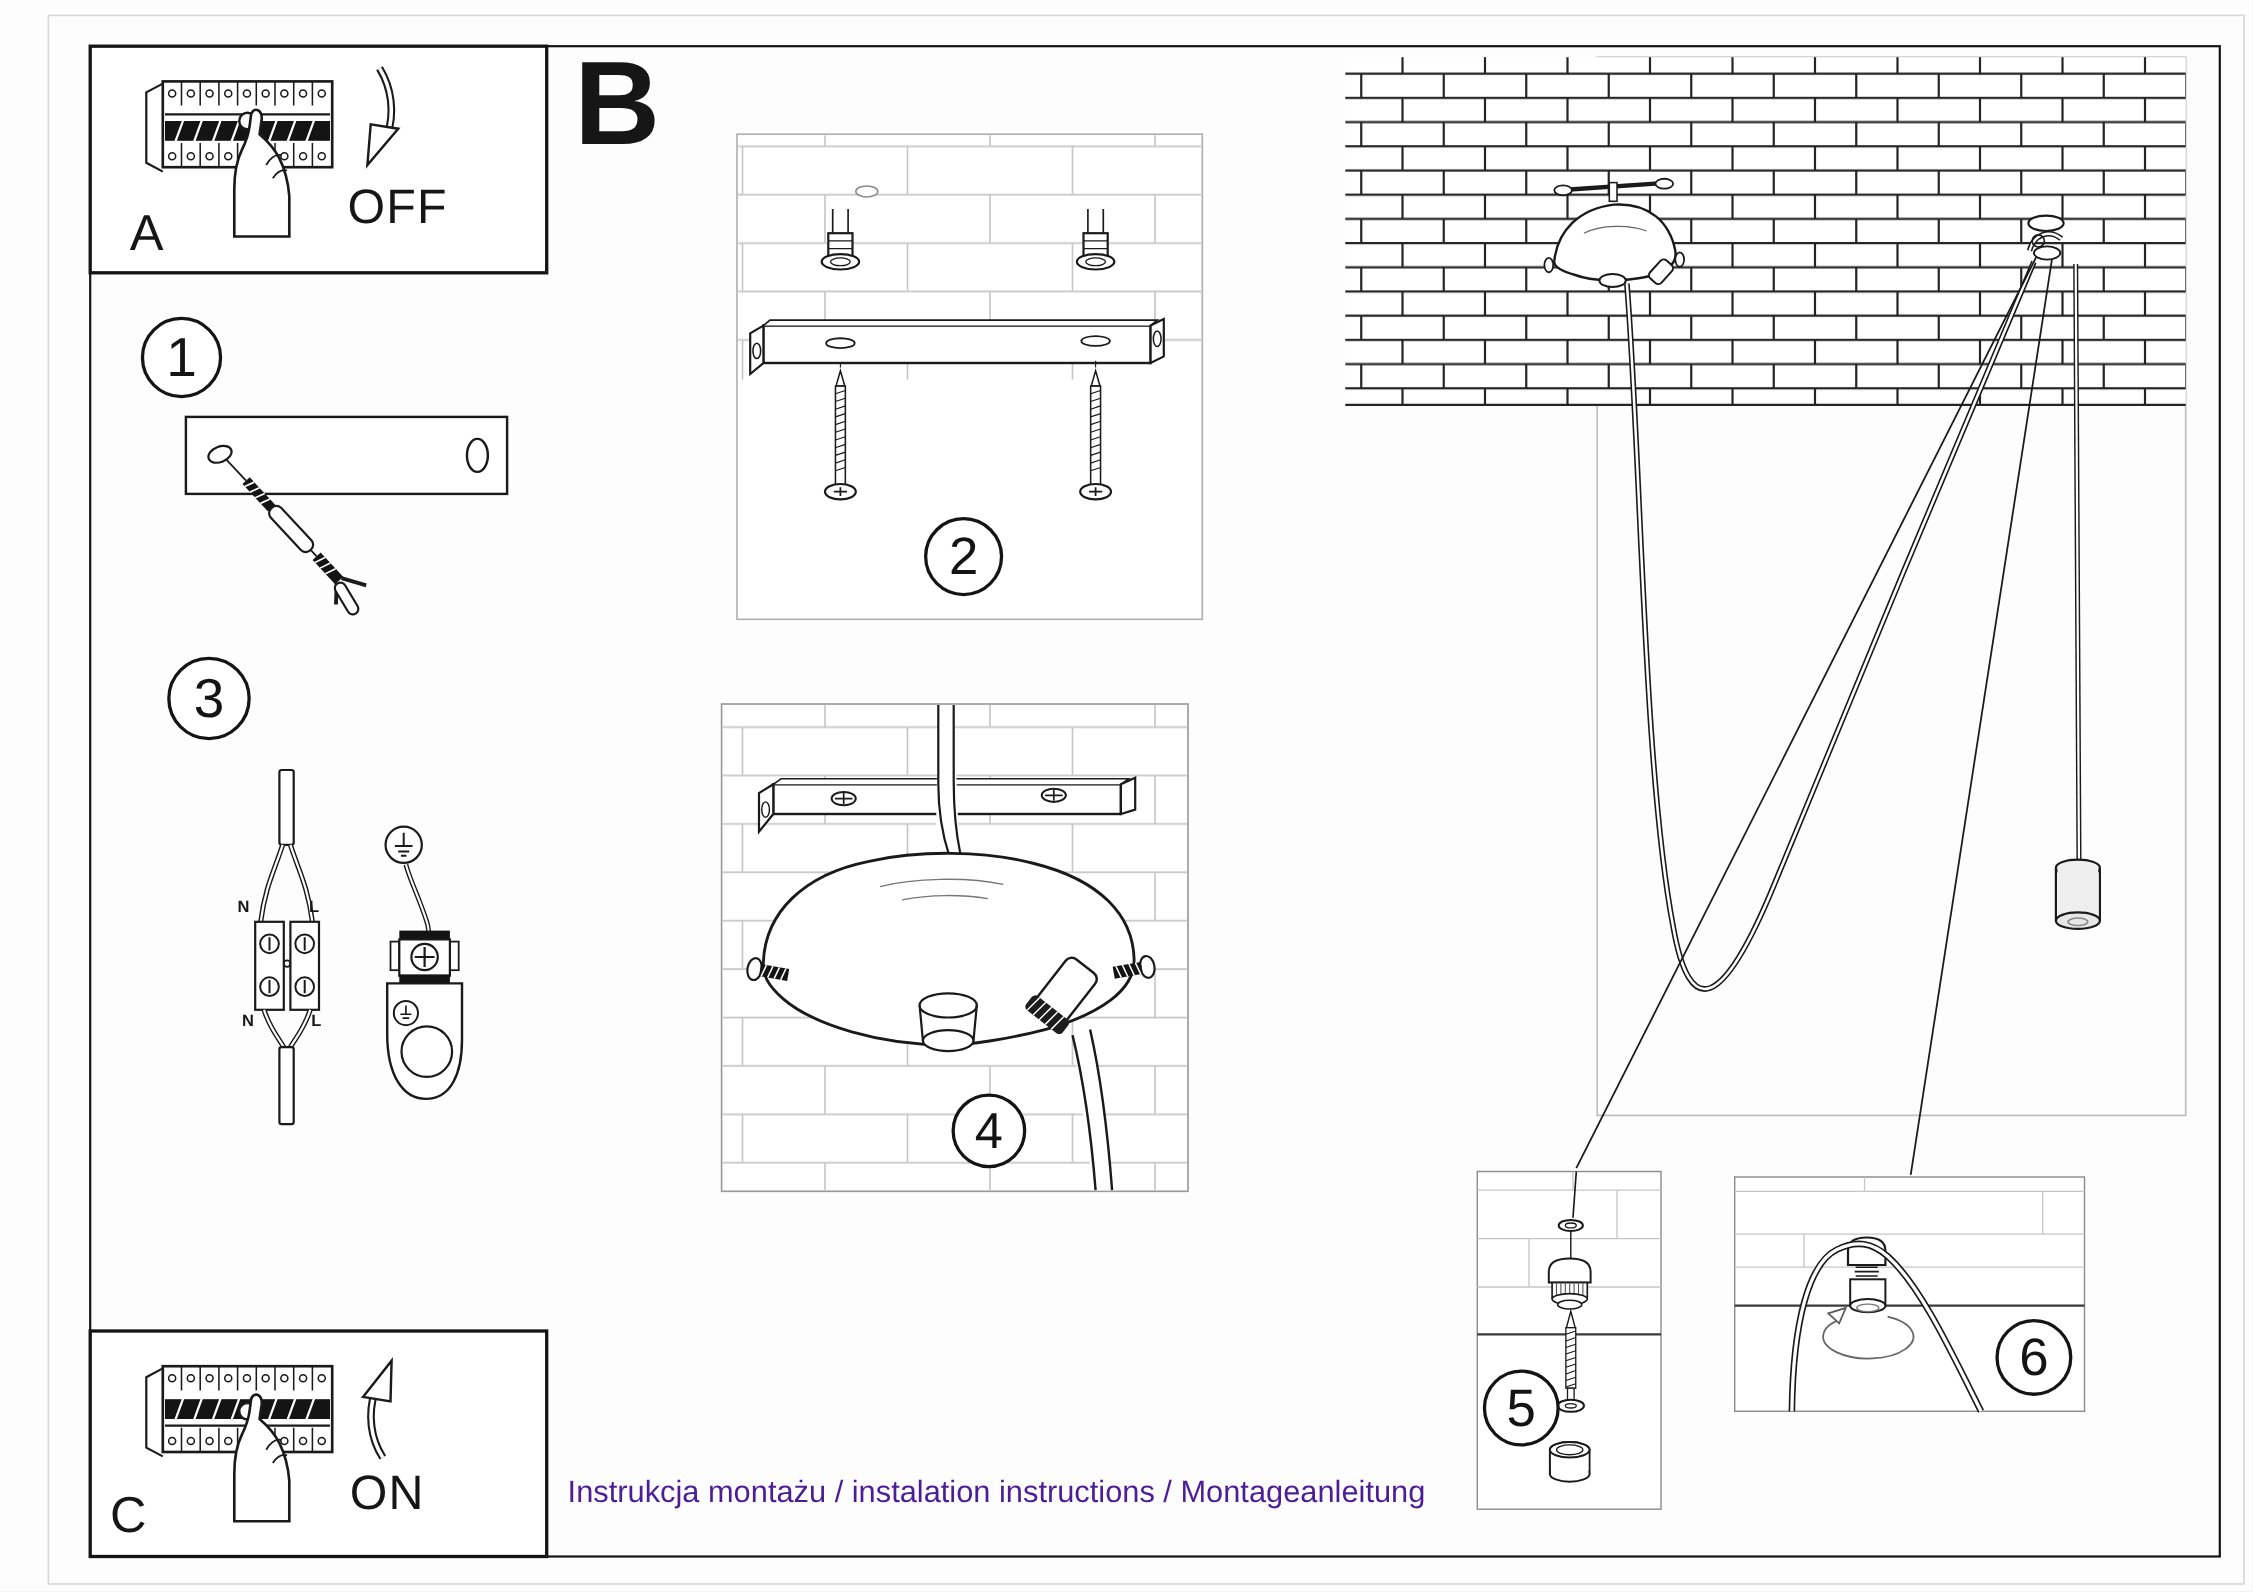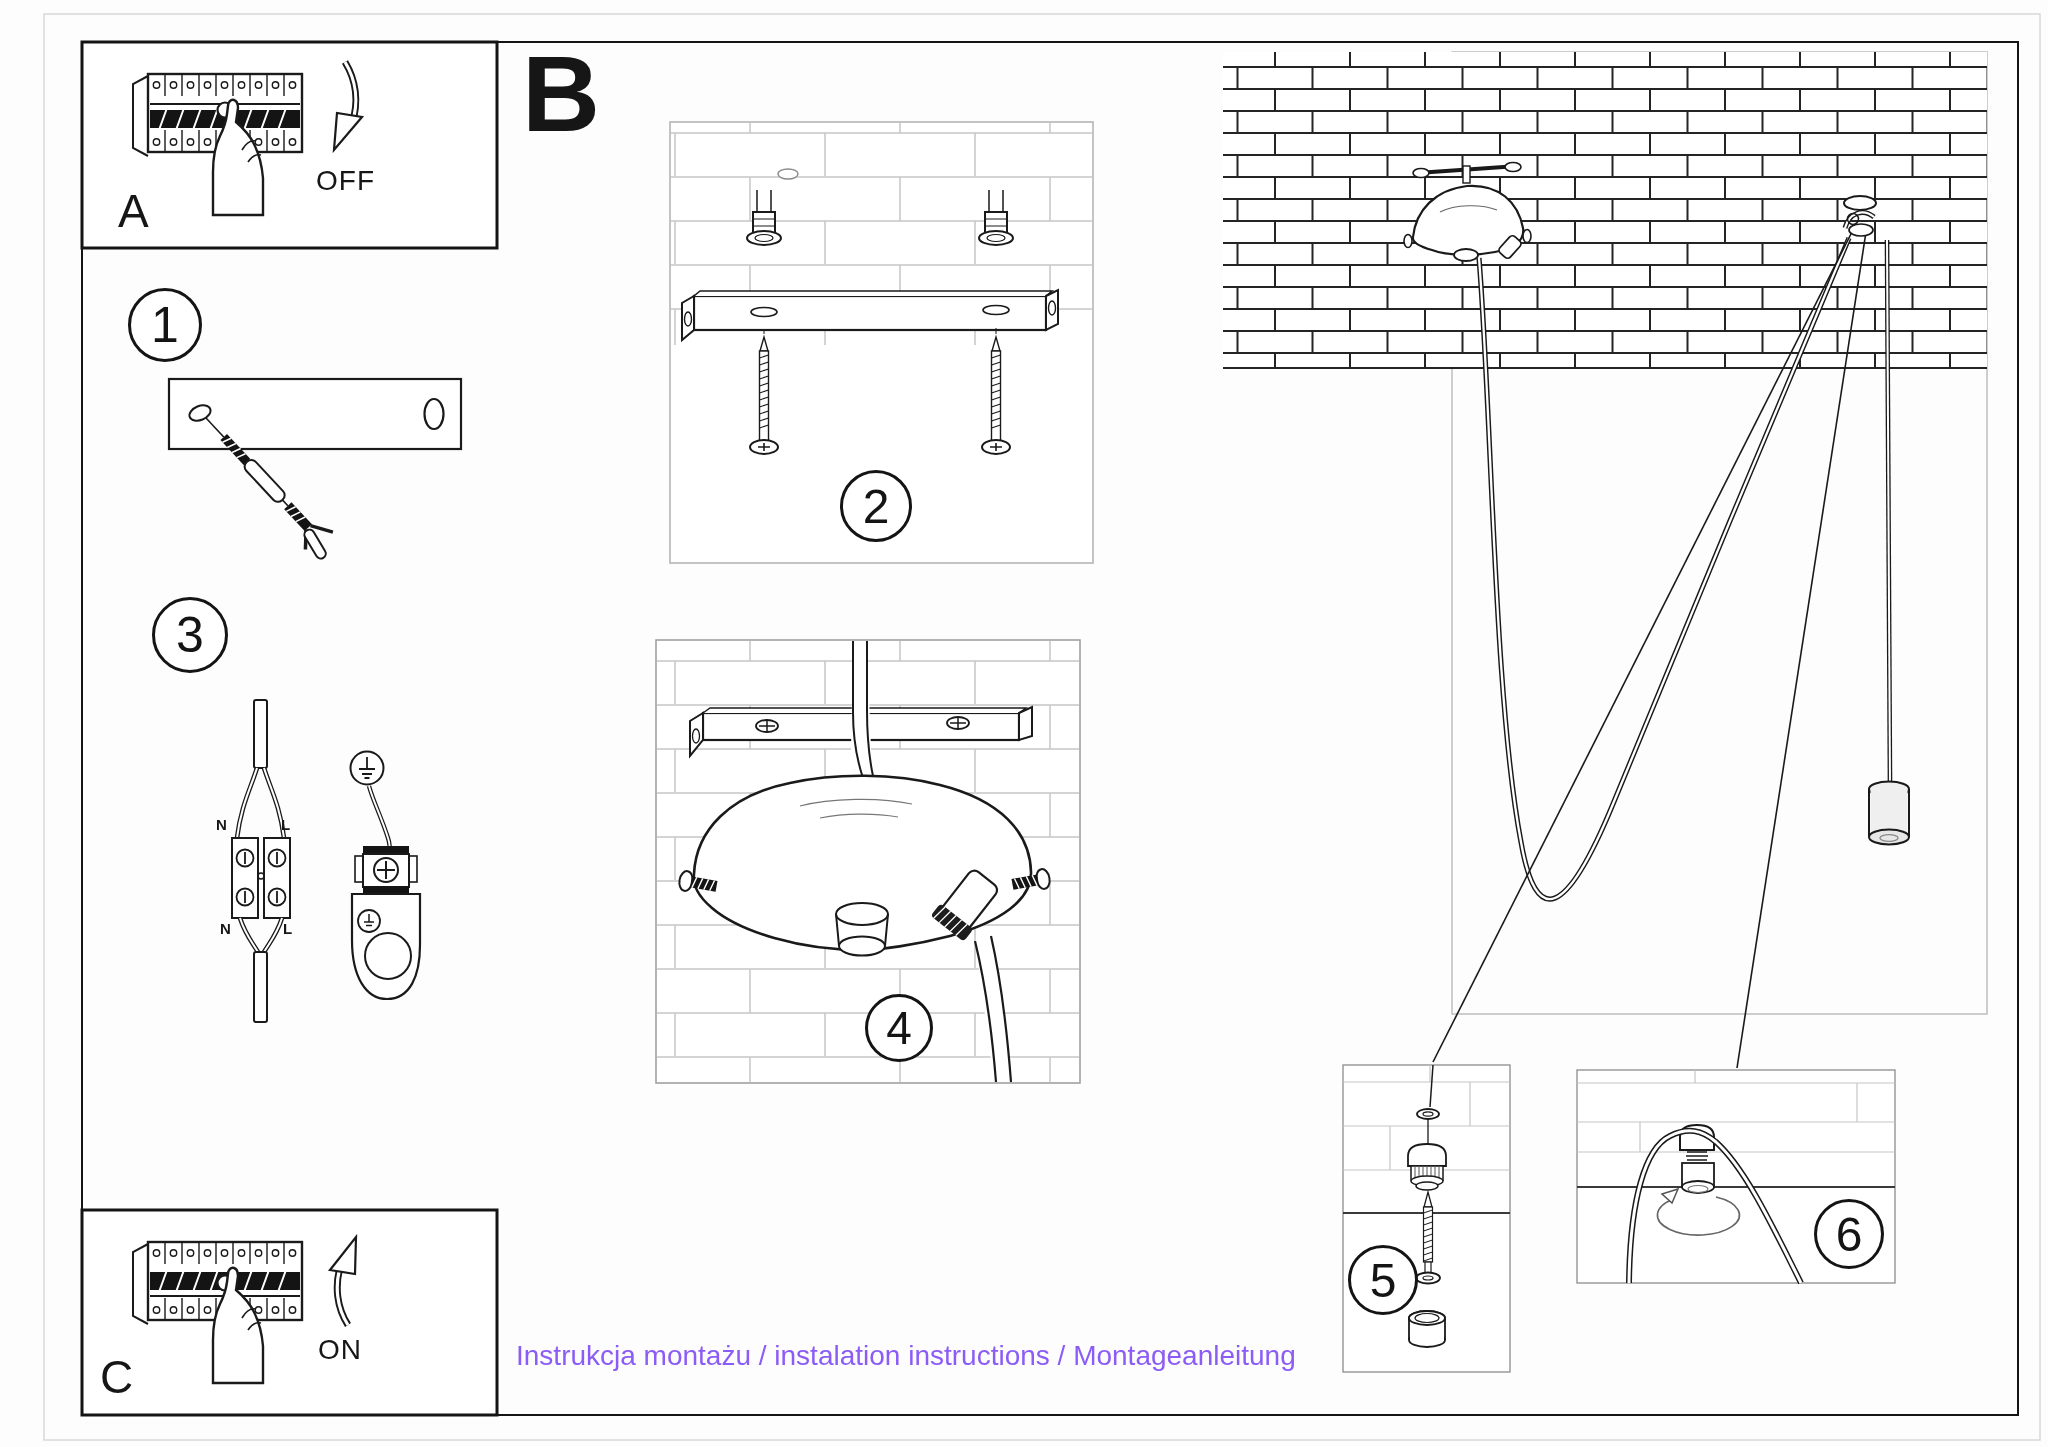"OFF" .switch-word { font-size: 28px -> 44px }
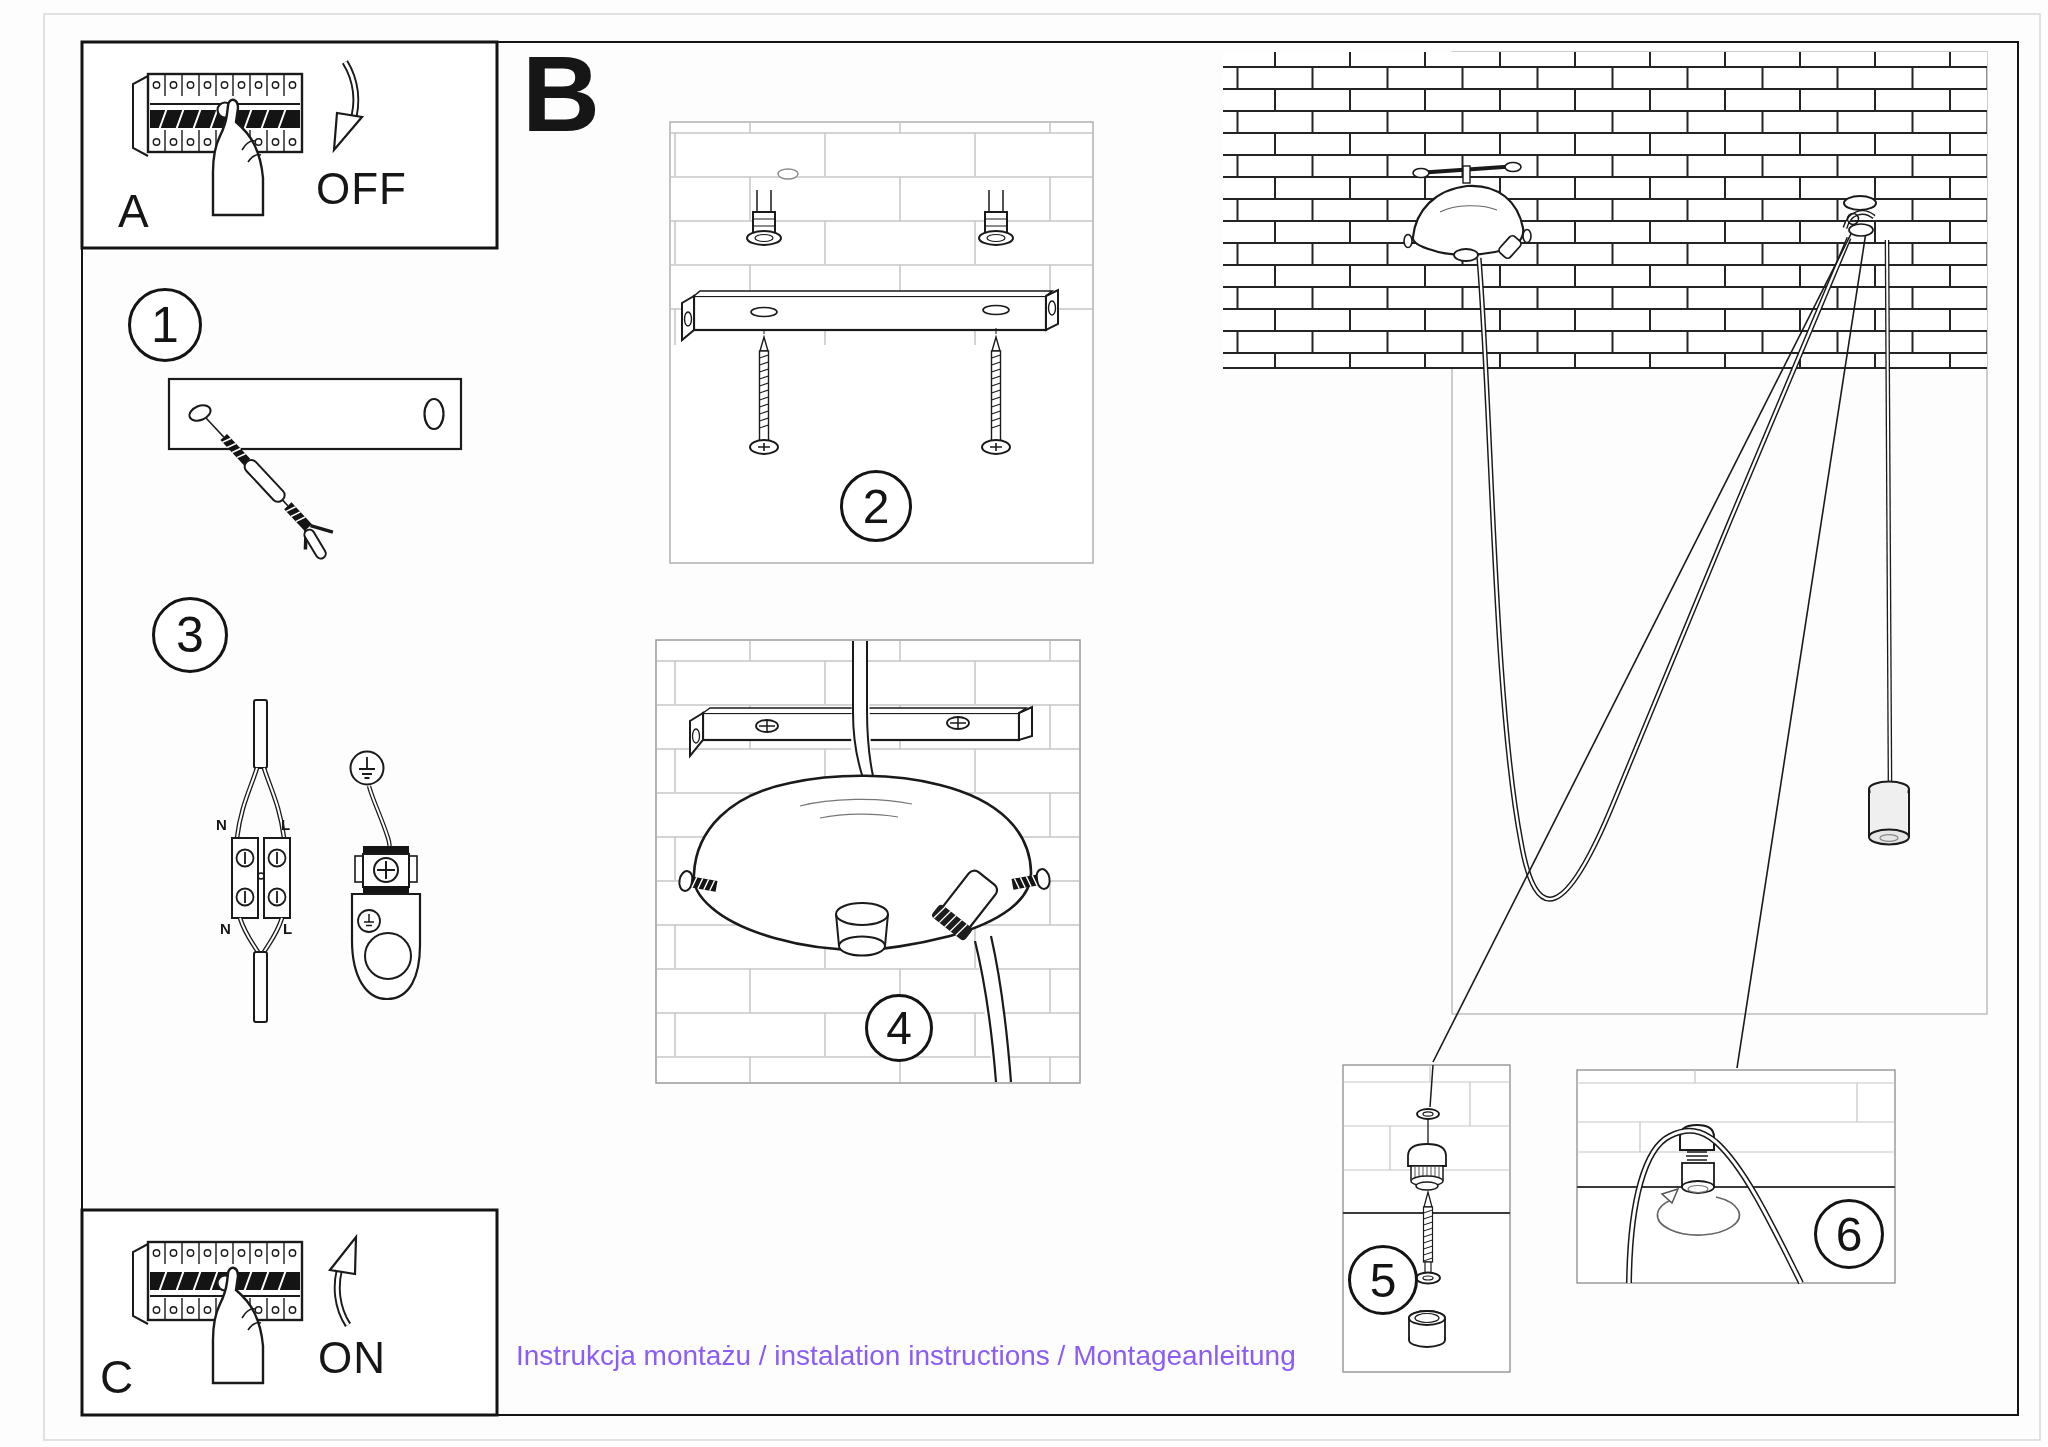"Instrukcja montażu / instalation" .footer-line { color: #8b5cf6 -> #4c1d95 }
